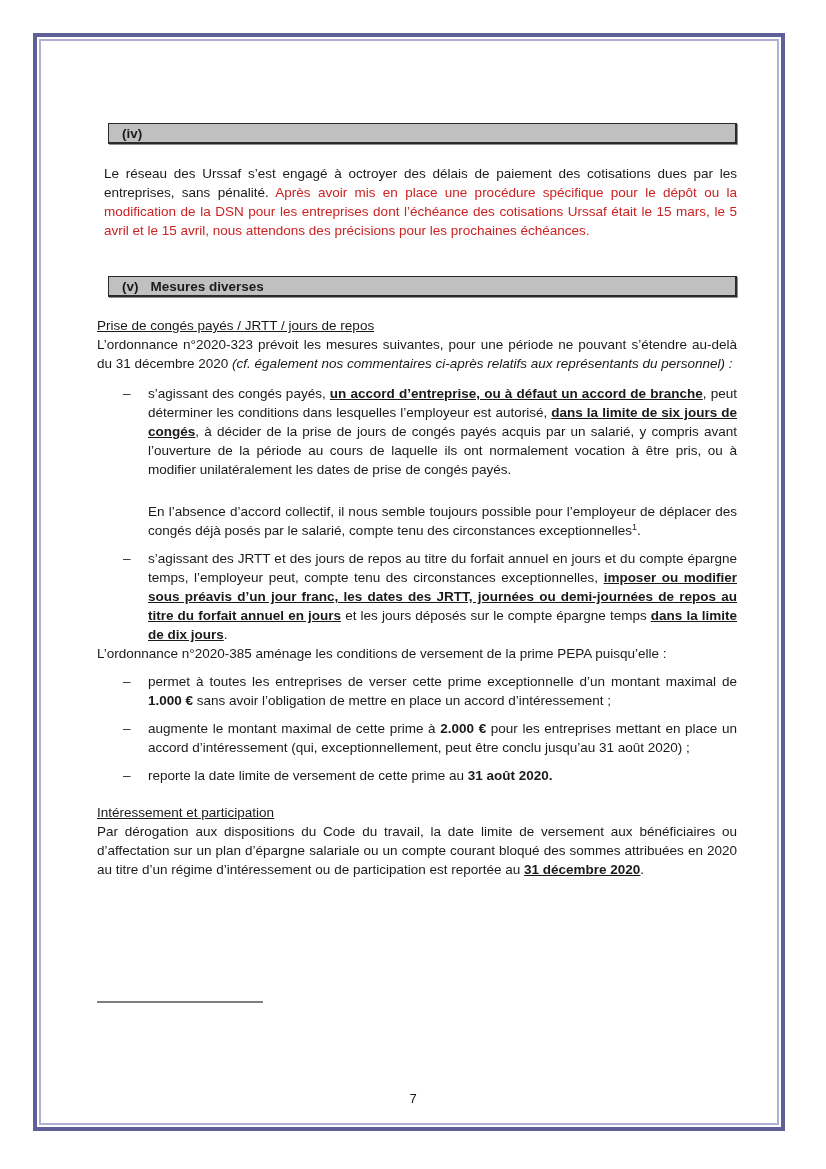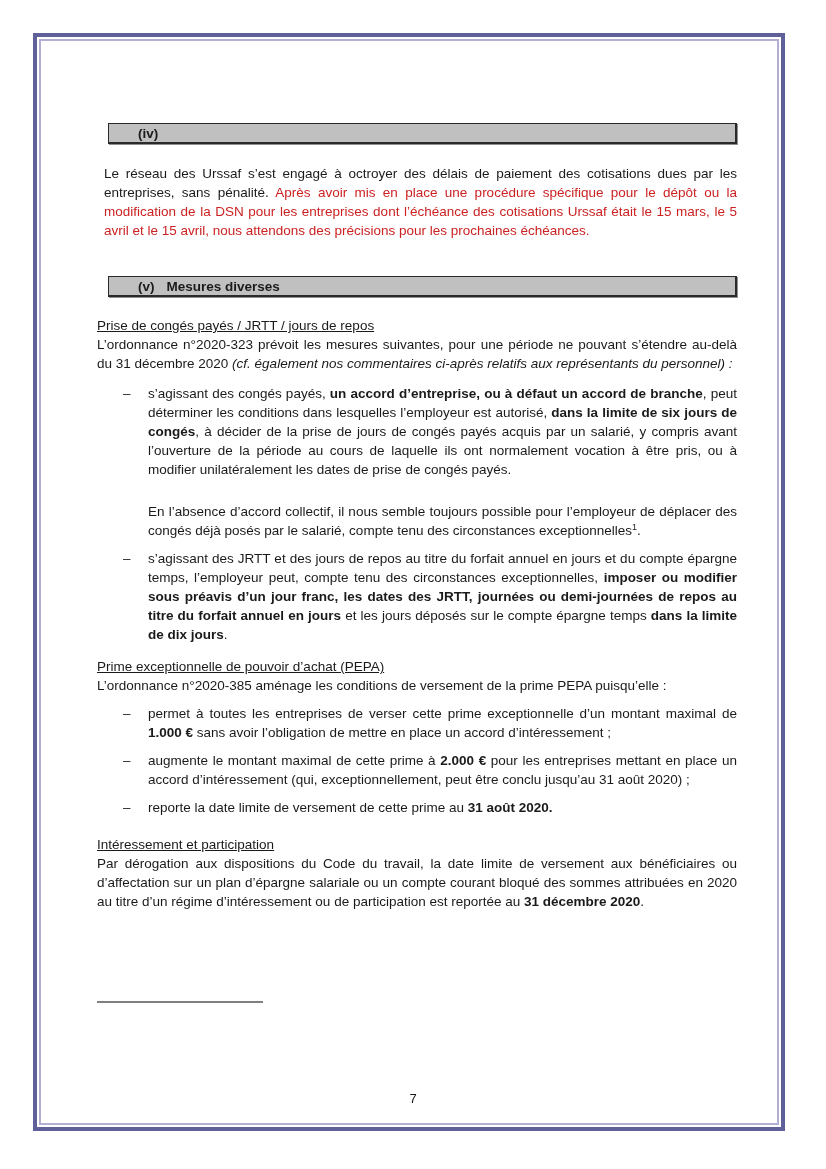"(iv)" .section-header { padding-left: 29px -> 13px }
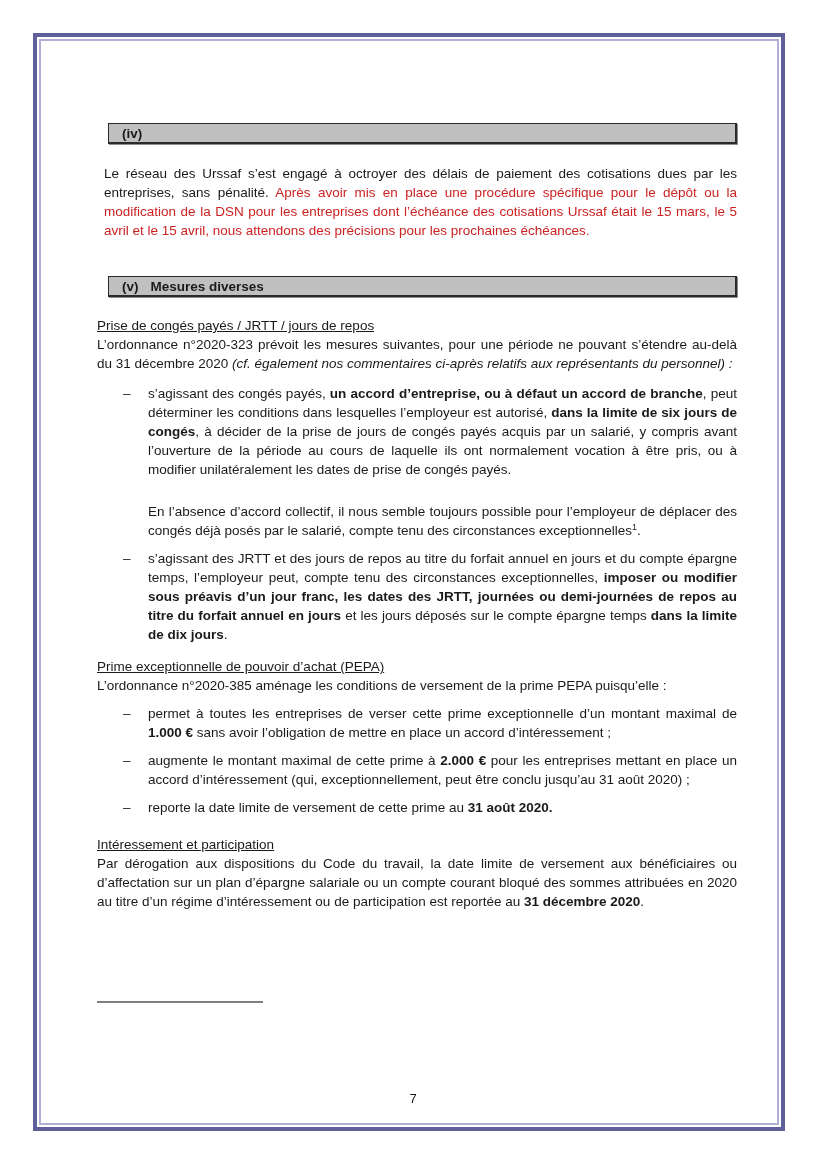"un accord d’entreprise, ou à" .bu { text-decoration: none -> underline }
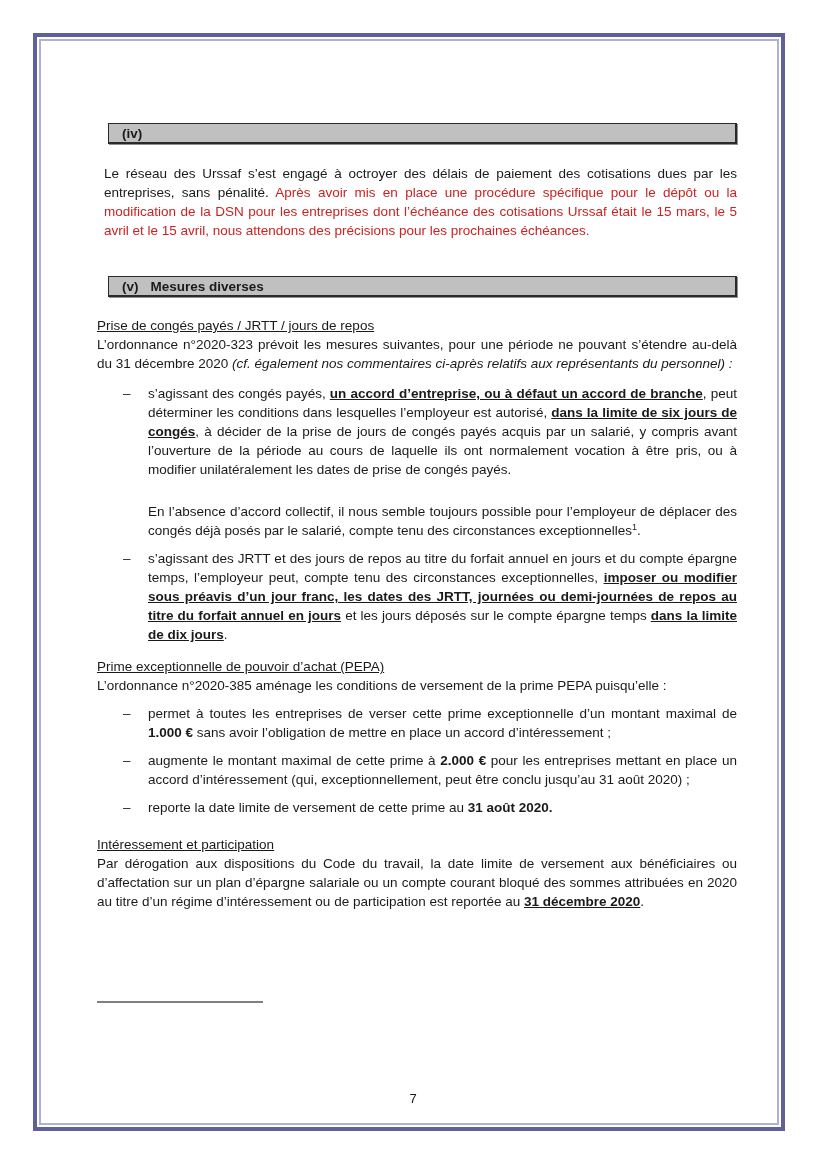"Prime exceptionnelle de pouvoir d’achat" p.mt2 { html: <p><span>Prime exceptionnelle de pouvoir d’achat (PEPA)</span></p> -> none }
